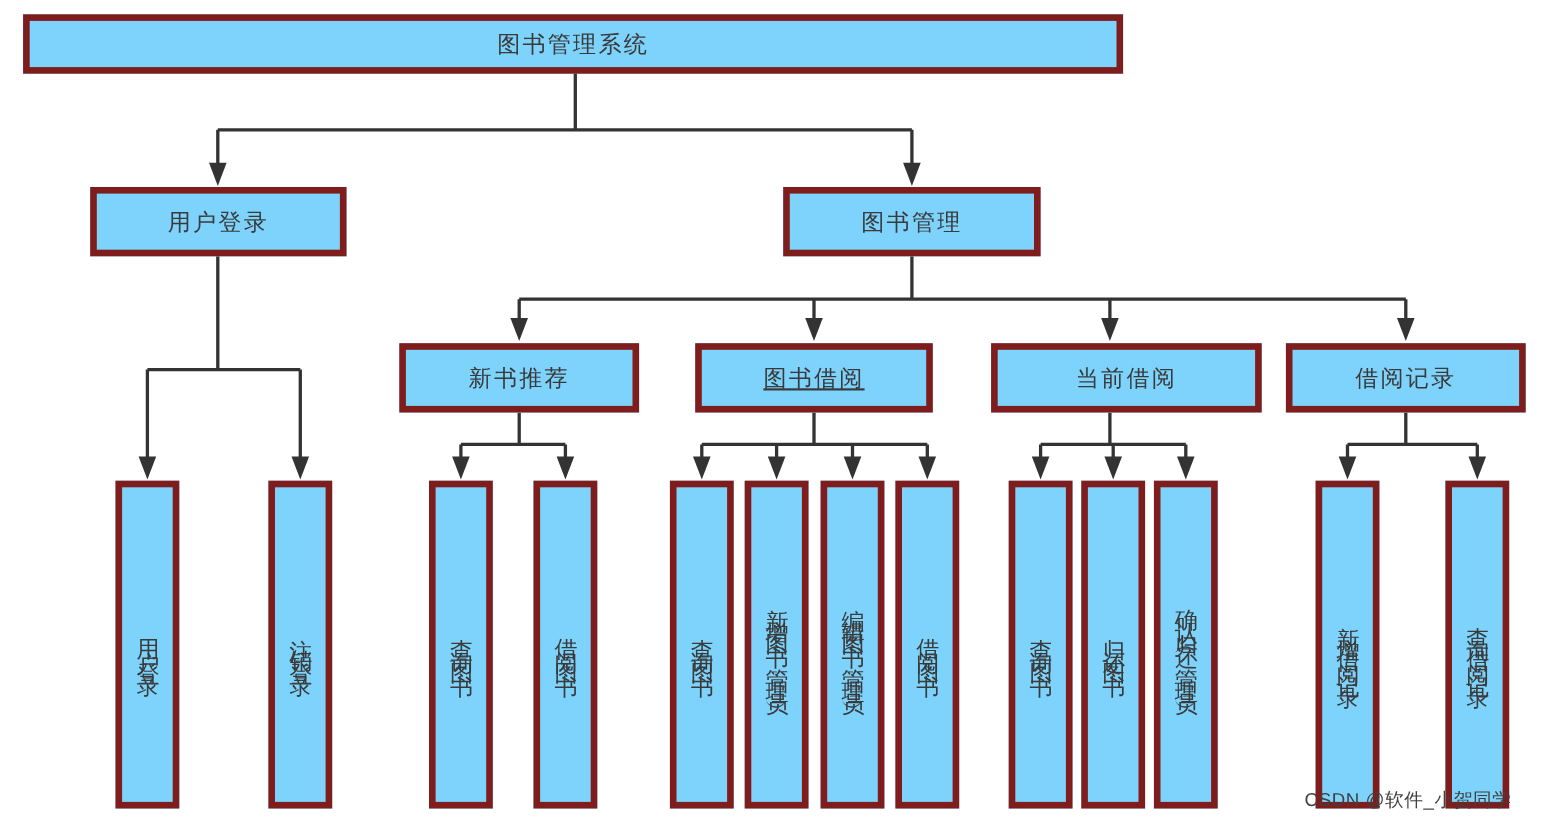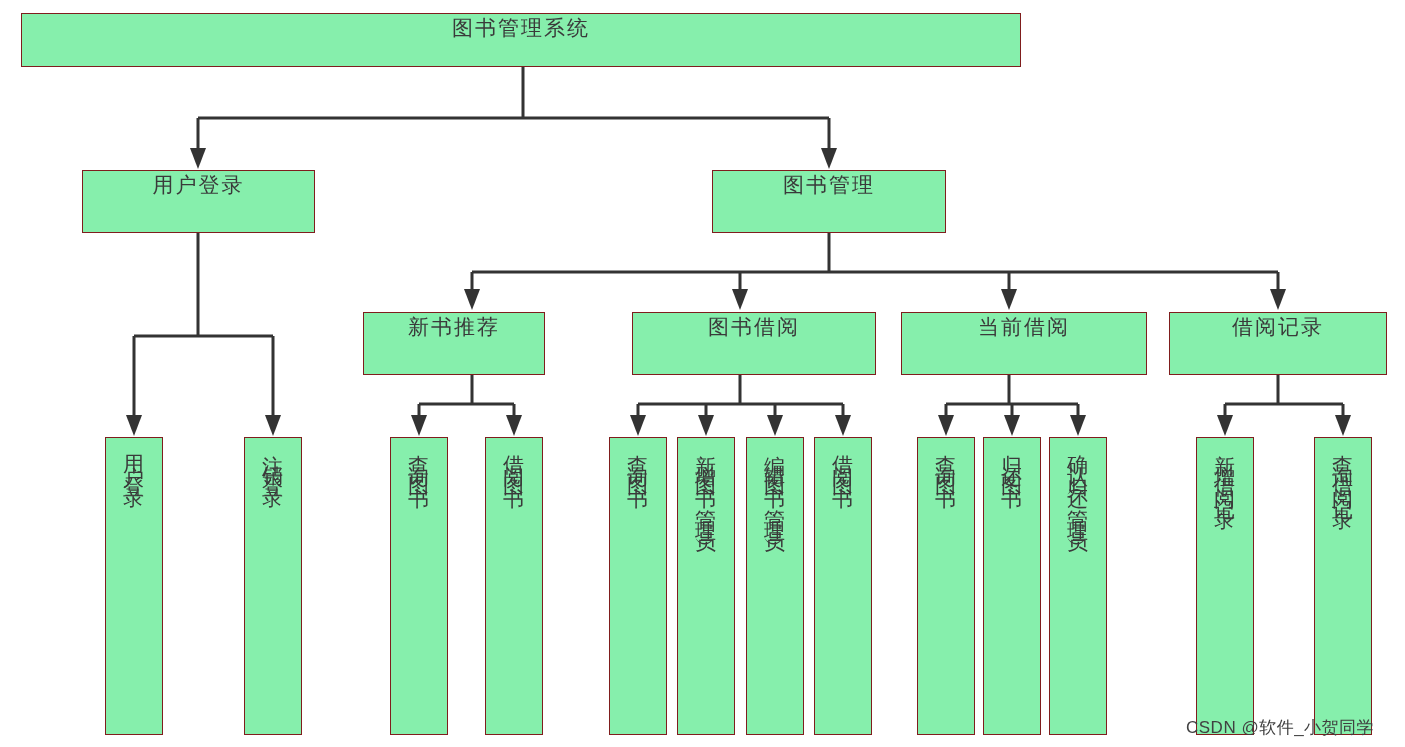"图书管理系统" .node { align-items: flex-start -> center; background: #86efac -> #7dd3fc; border: 1px solid #7f1d1d -> 6px solid #7f1d1d }
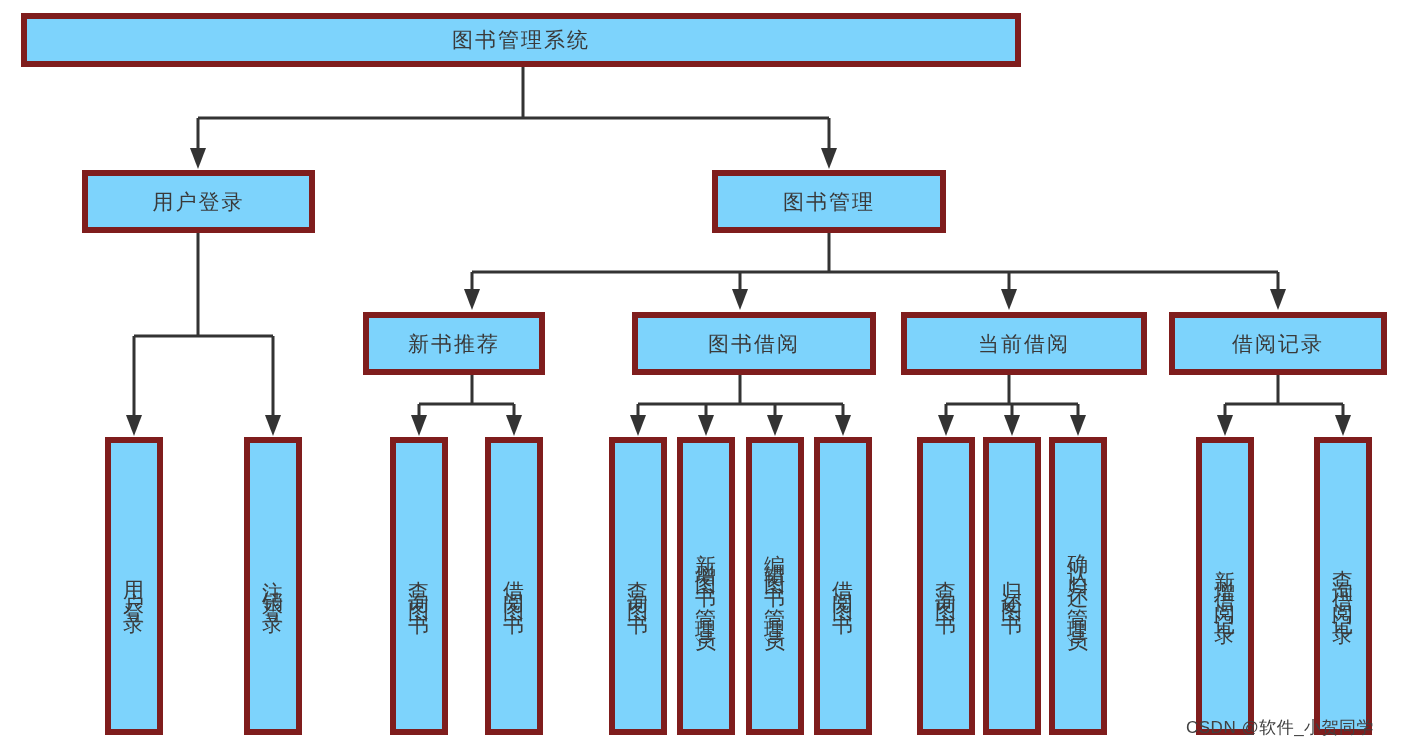"新书推荐" div.node { width: 182px -> 218px }
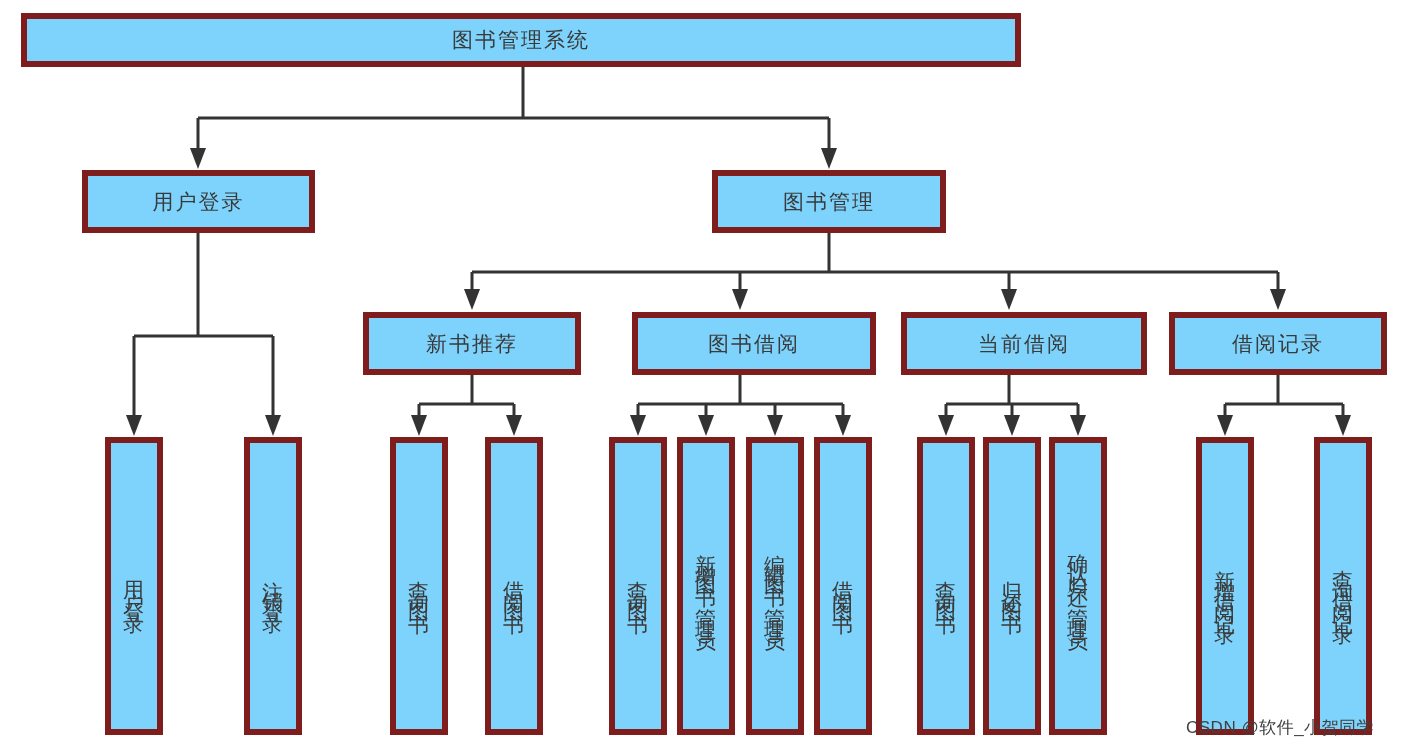"图书借阅" div.node { text-decoration: none -> underline; width: 244px -> 216px }
